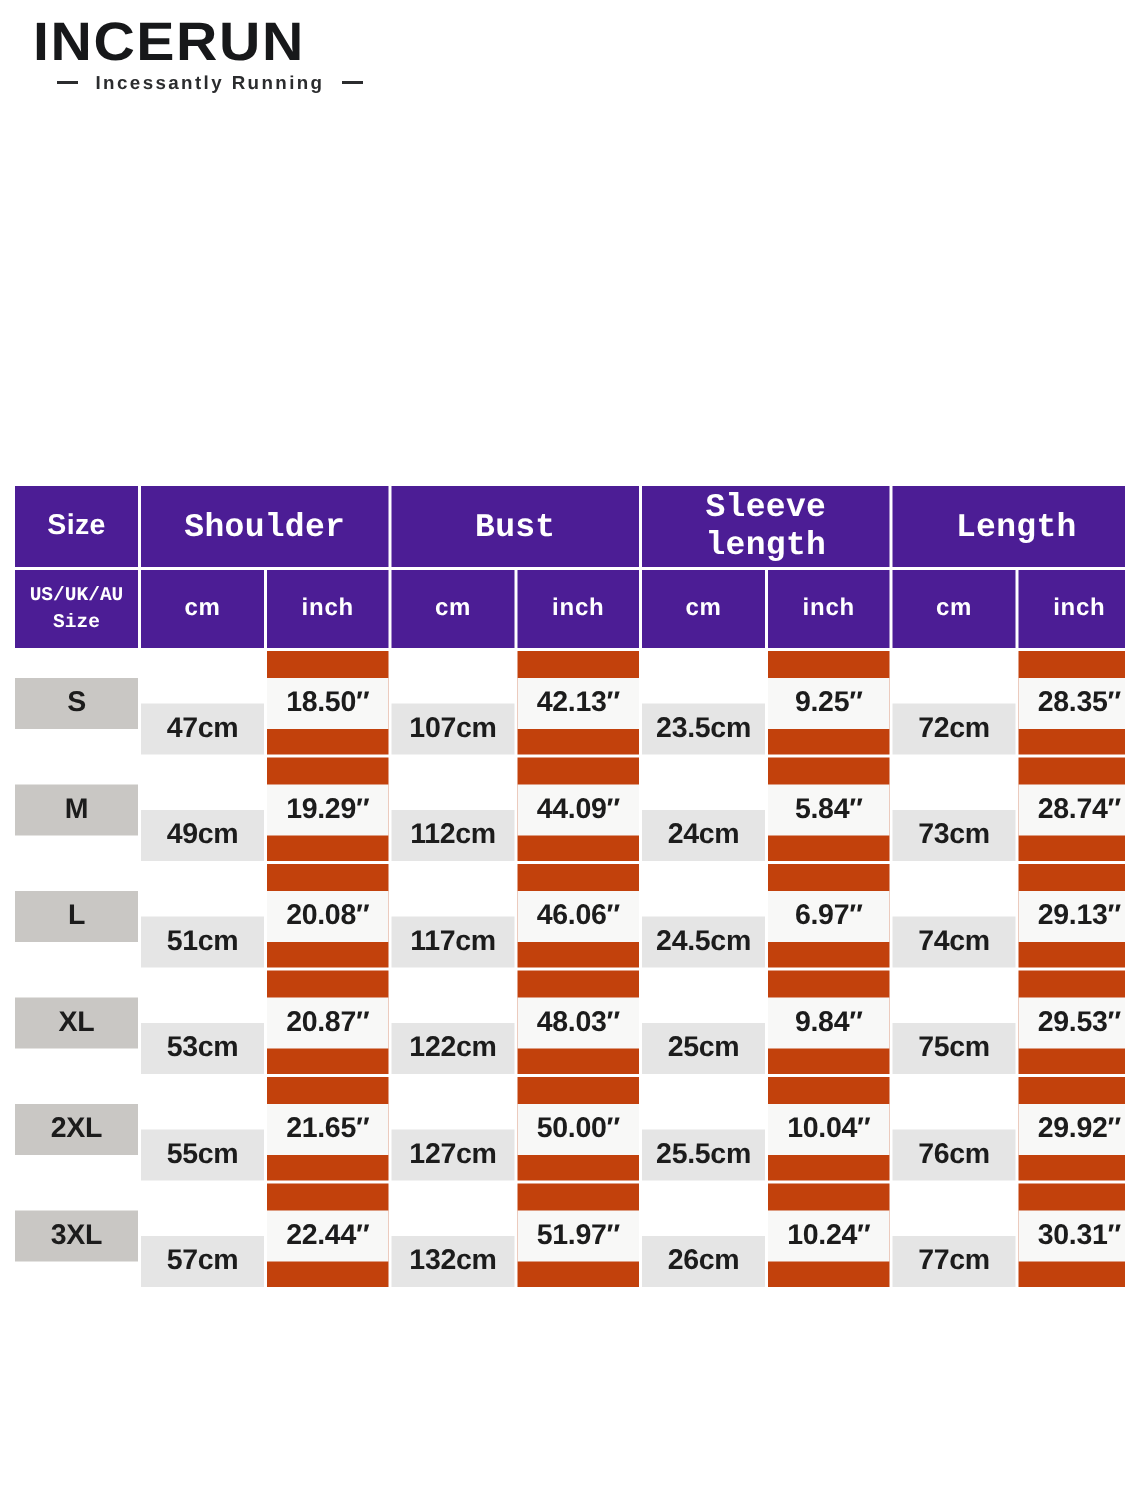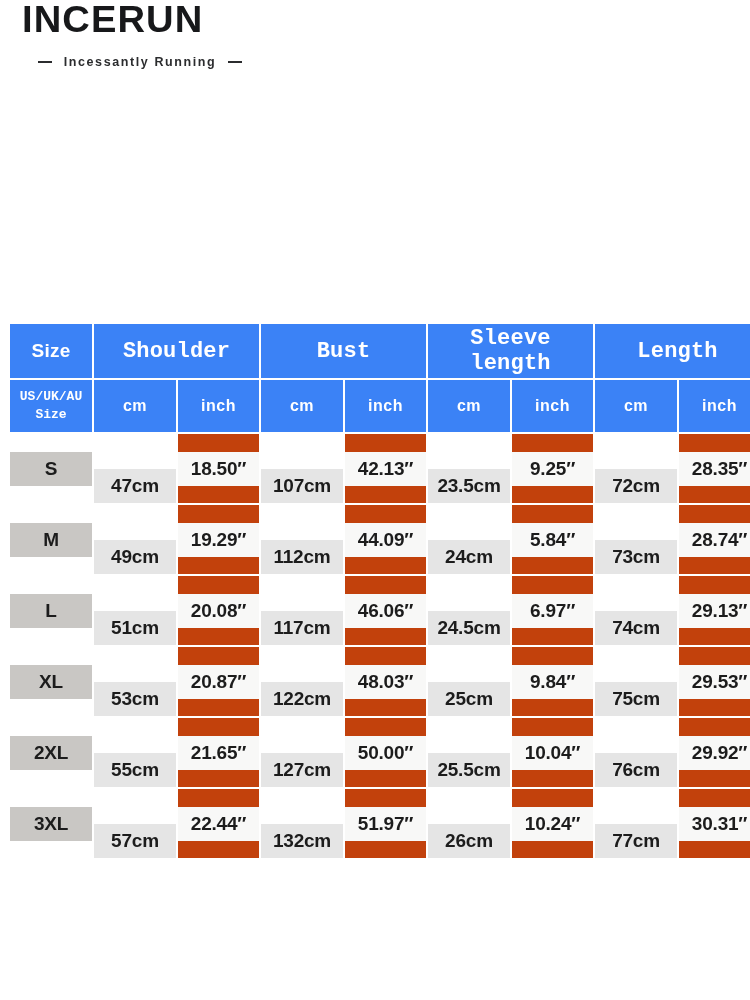"INCERUN" .brand { top: 2px -> 10px }
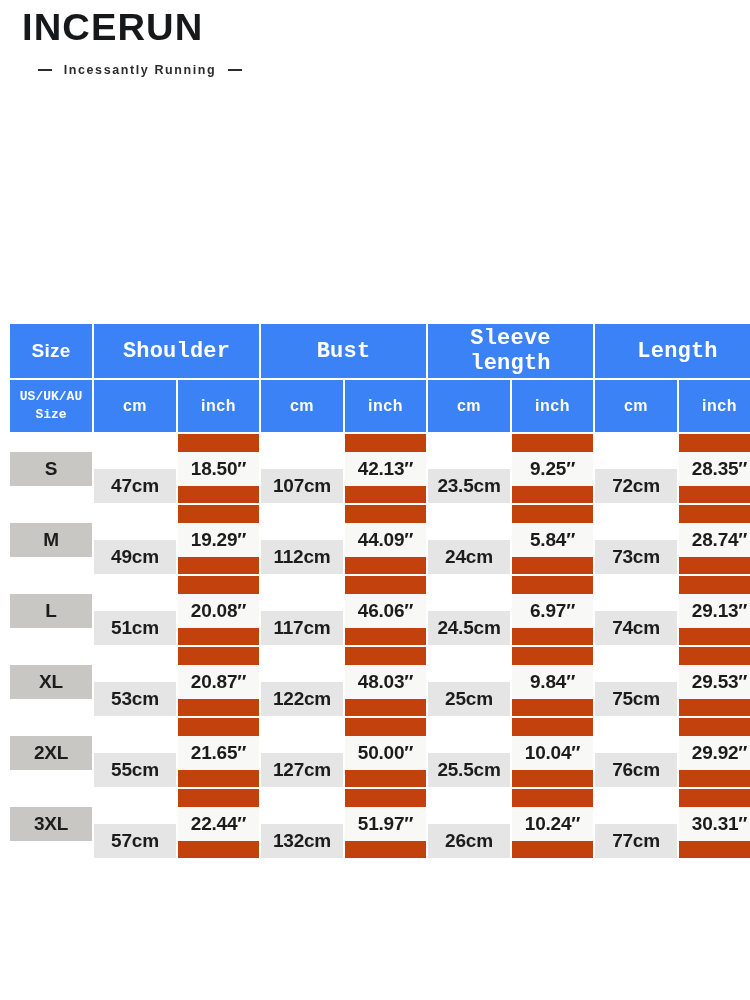"Incessantly Running" .brand-tag-row { margin-top: 17px -> 2px }
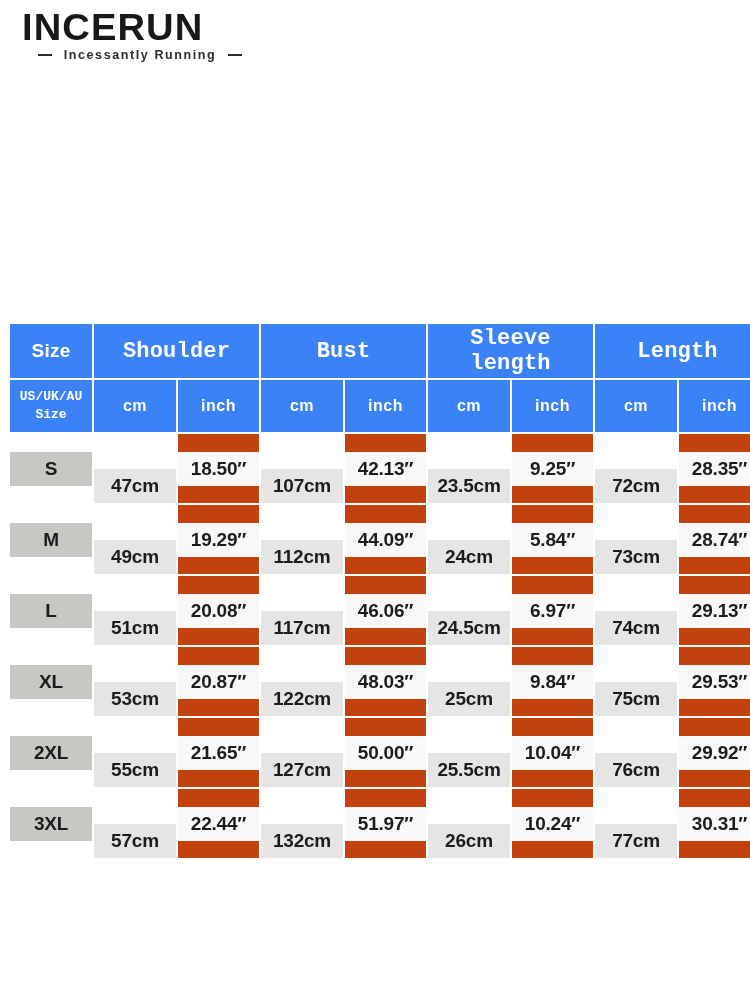"Size" .hd { background: #3b82f6 -> #4c1d95 }
